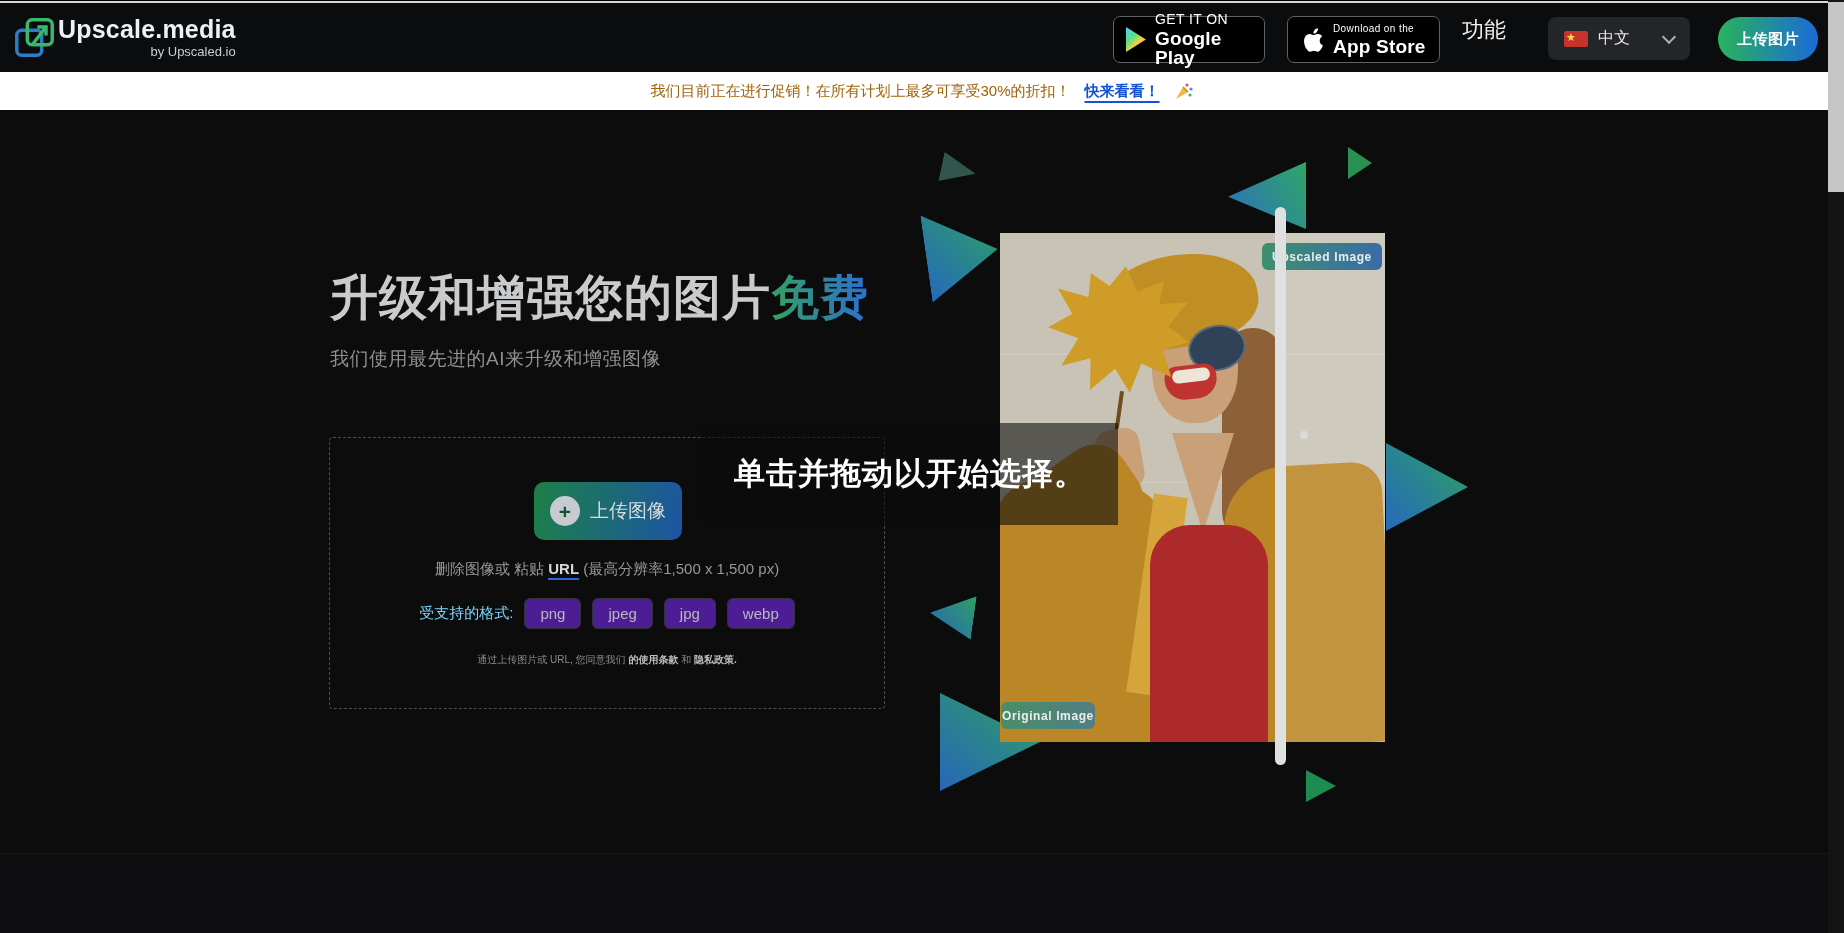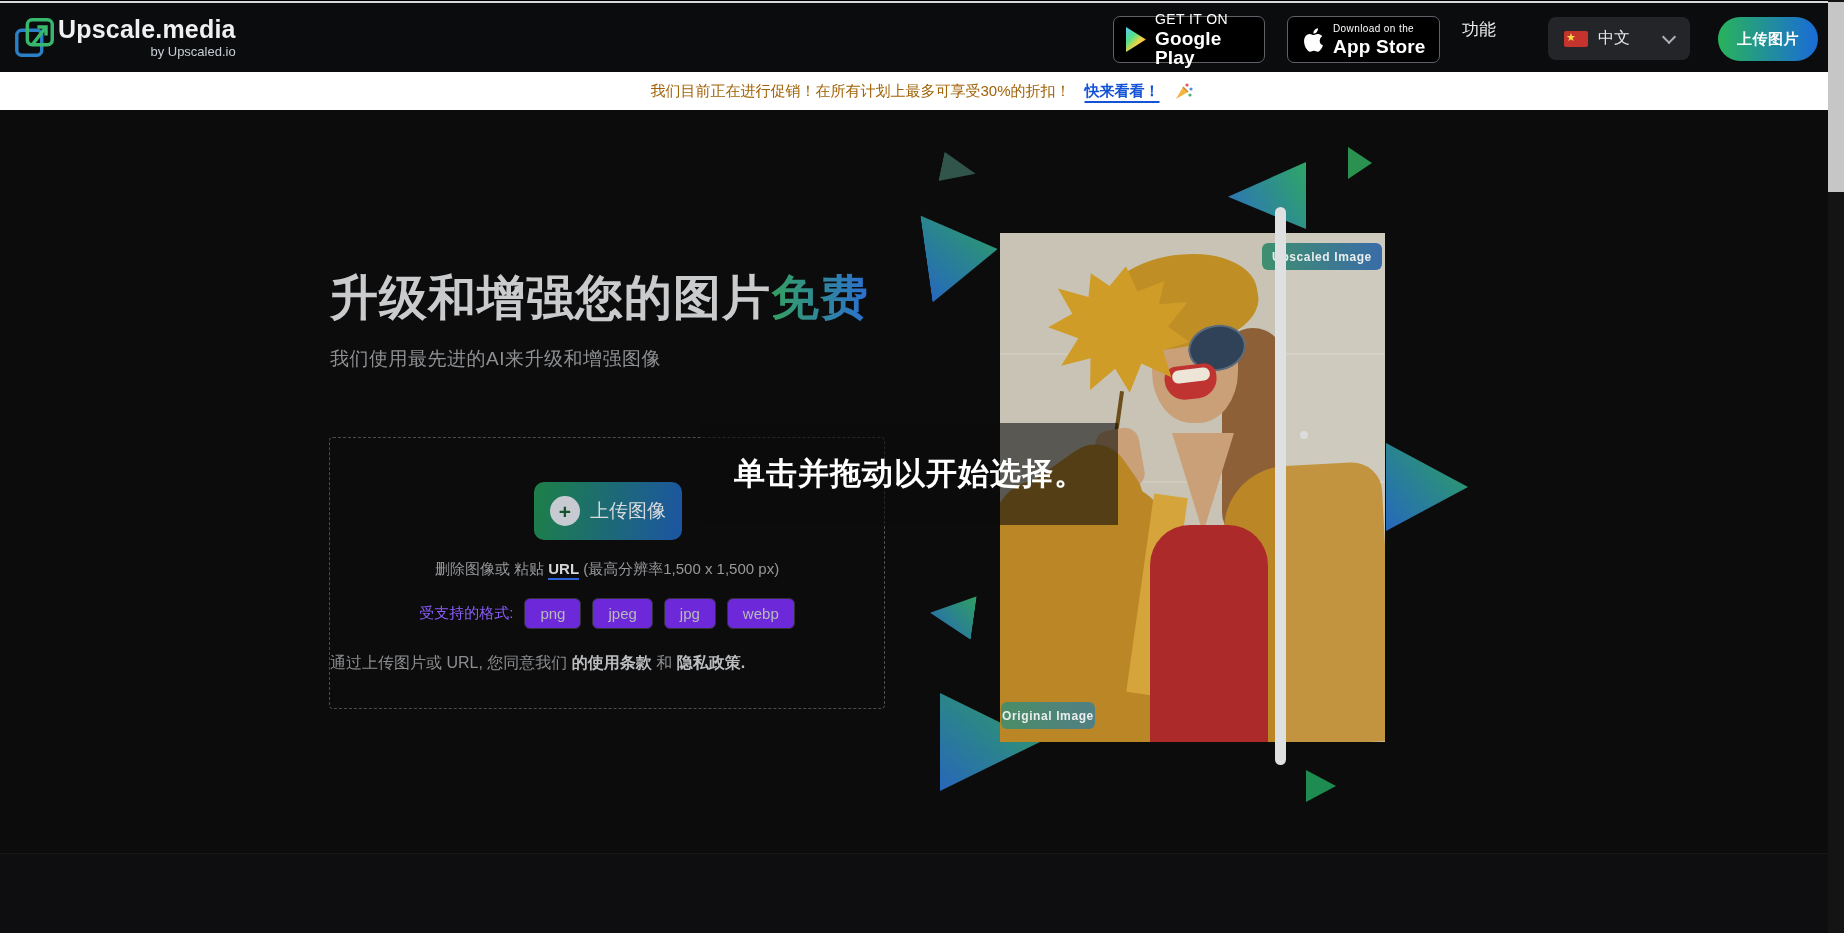"功能" .nav-link { font-size: 17px -> 22px }
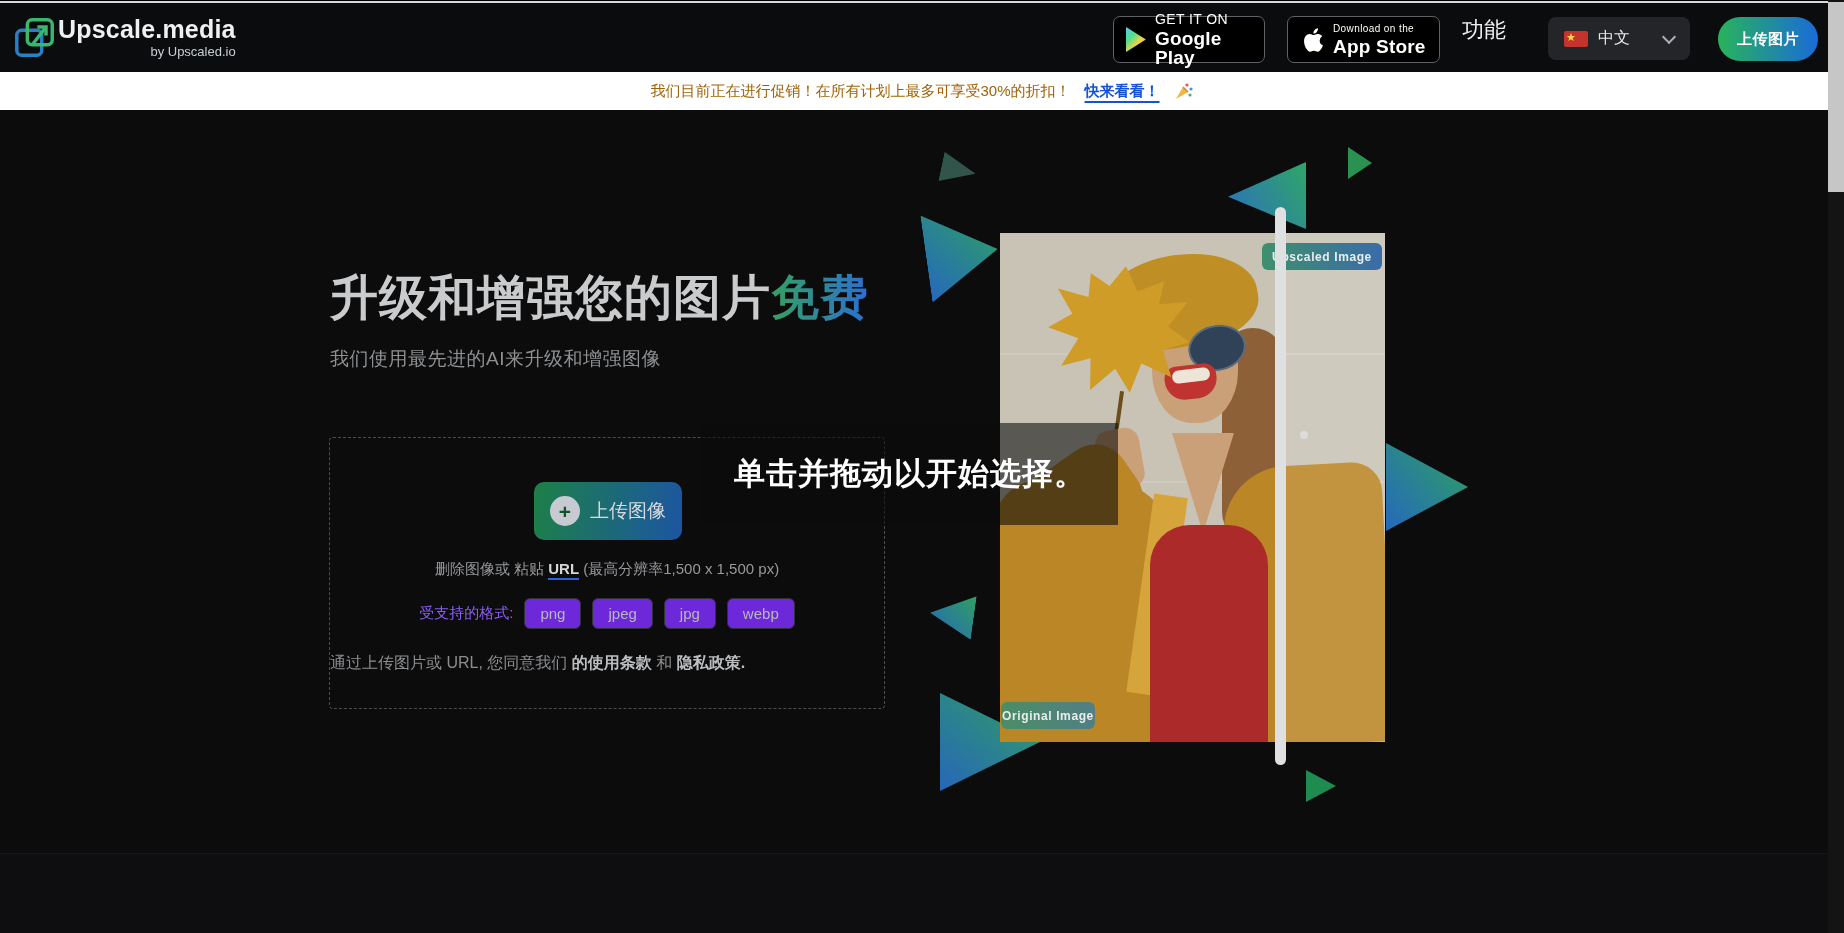"受支持的格式:" .line2-label { color: #8b5cf6 -> #7dd3fc }
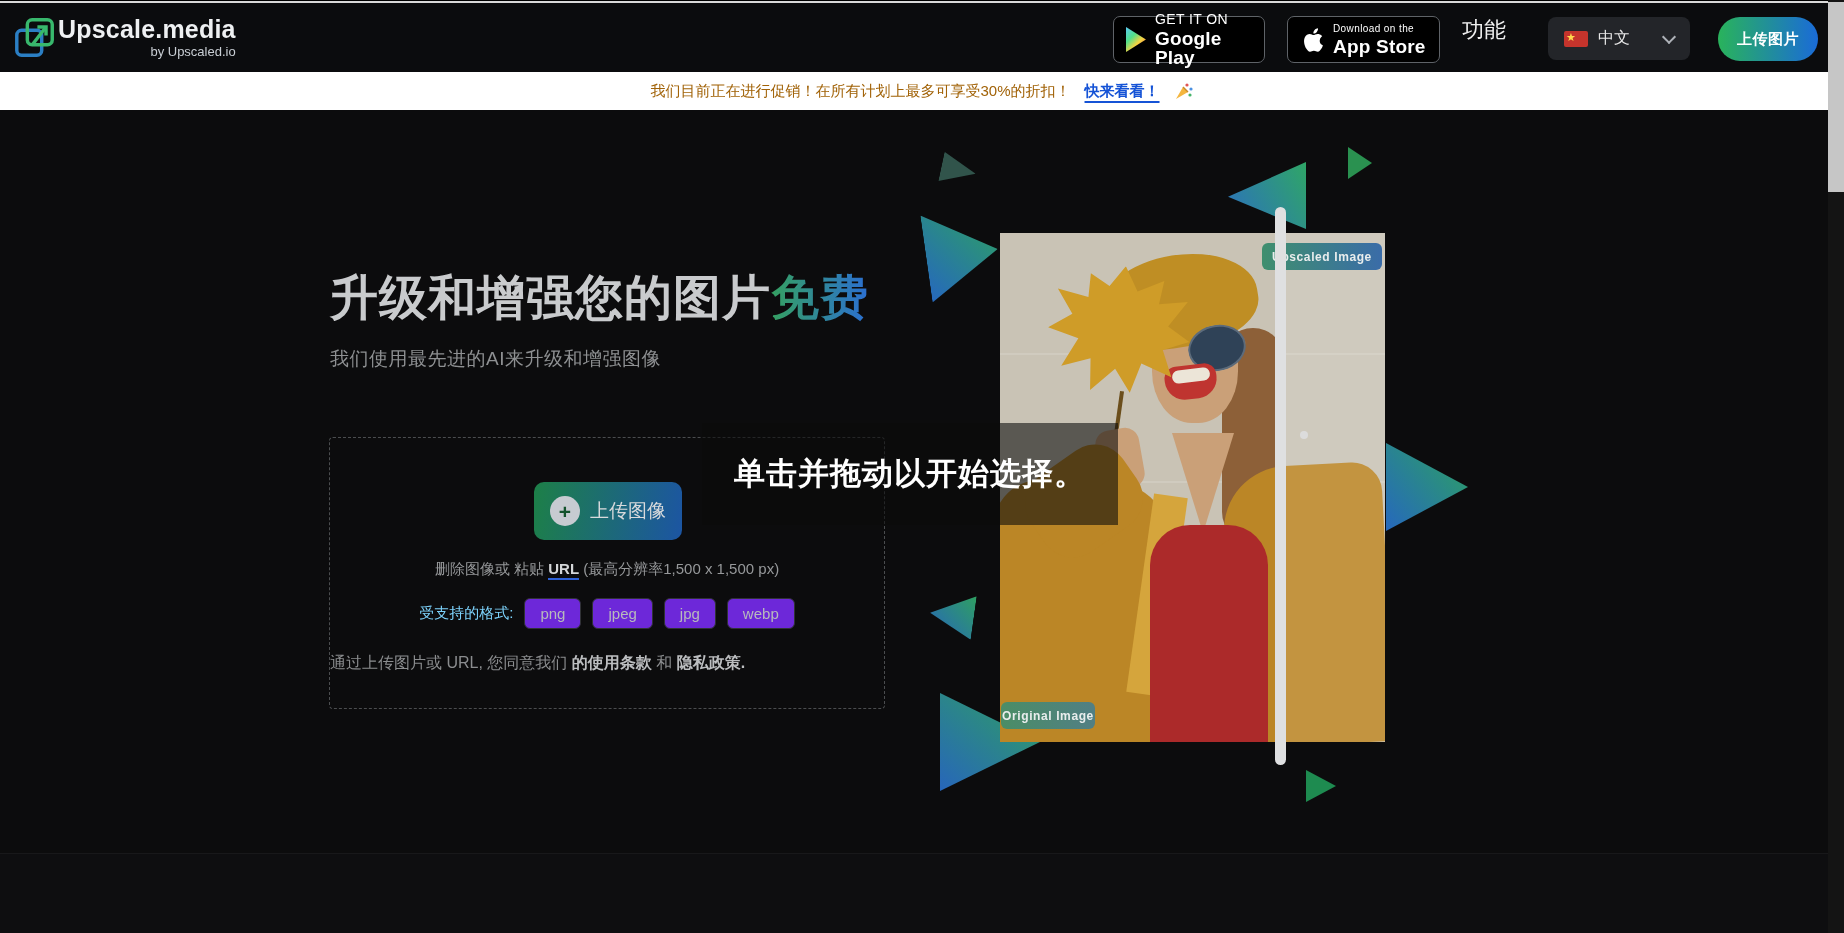"png" .chip { background: #6d28d9 -> #4c1d95 }
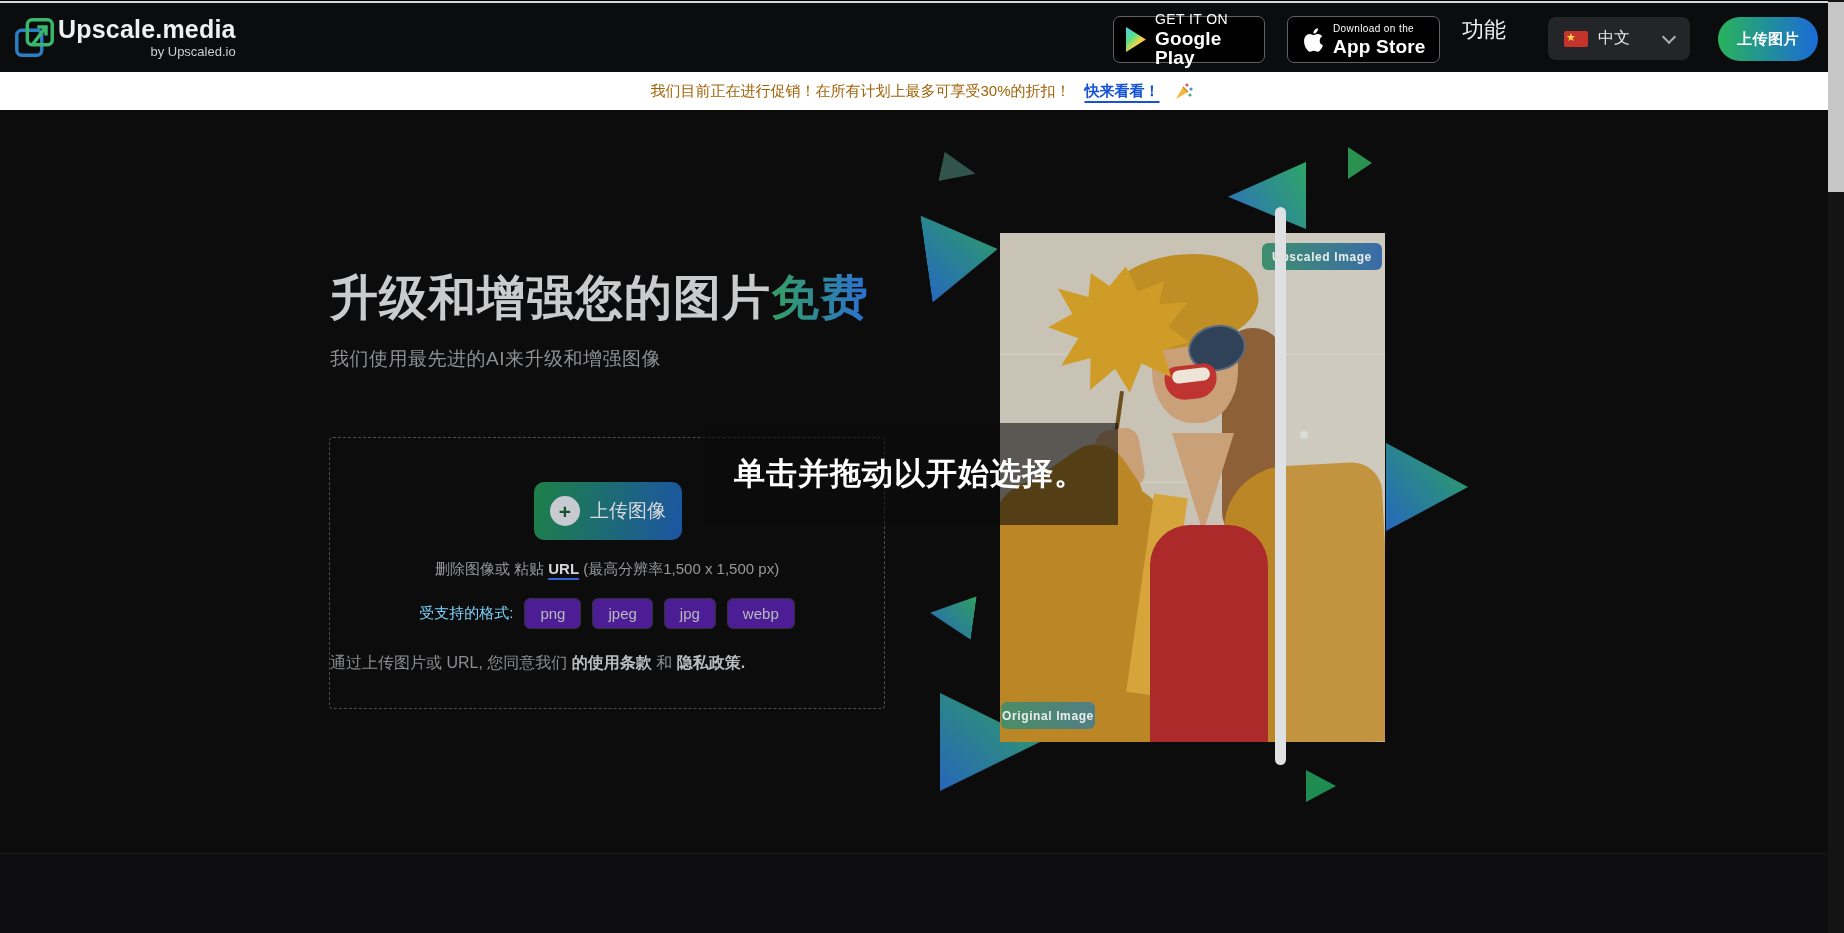"通过上传图片或 URL, 您同意我们 的使用条款 和" .line3 { font-size: 16px -> 10px; text-align: left -> center }
